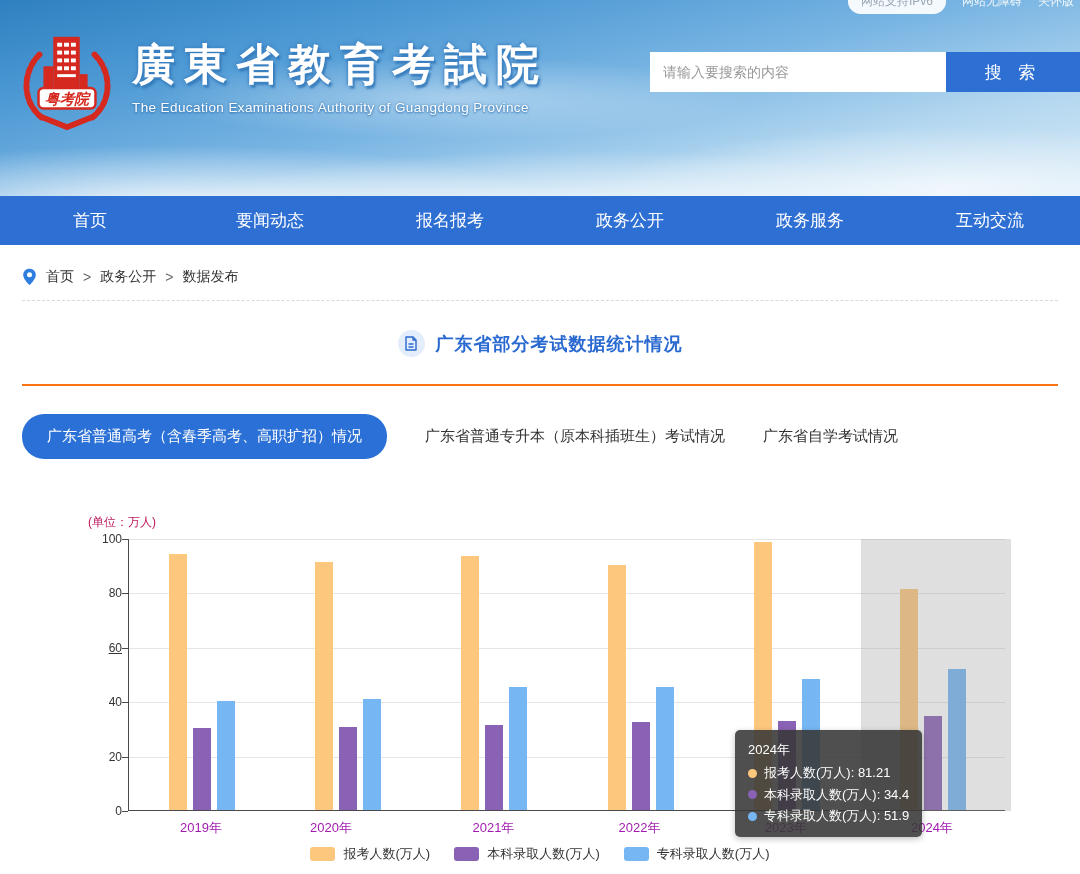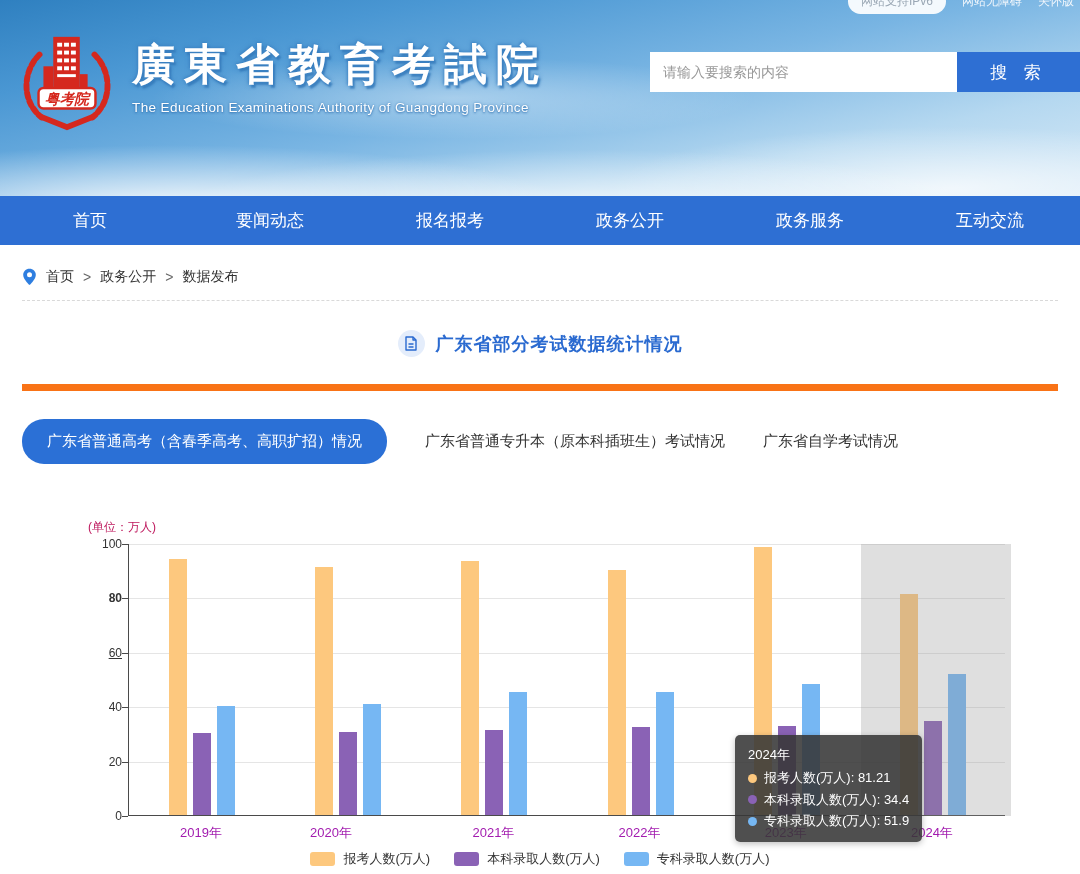"搜 索" .search-btn { width: 123px -> 134px }
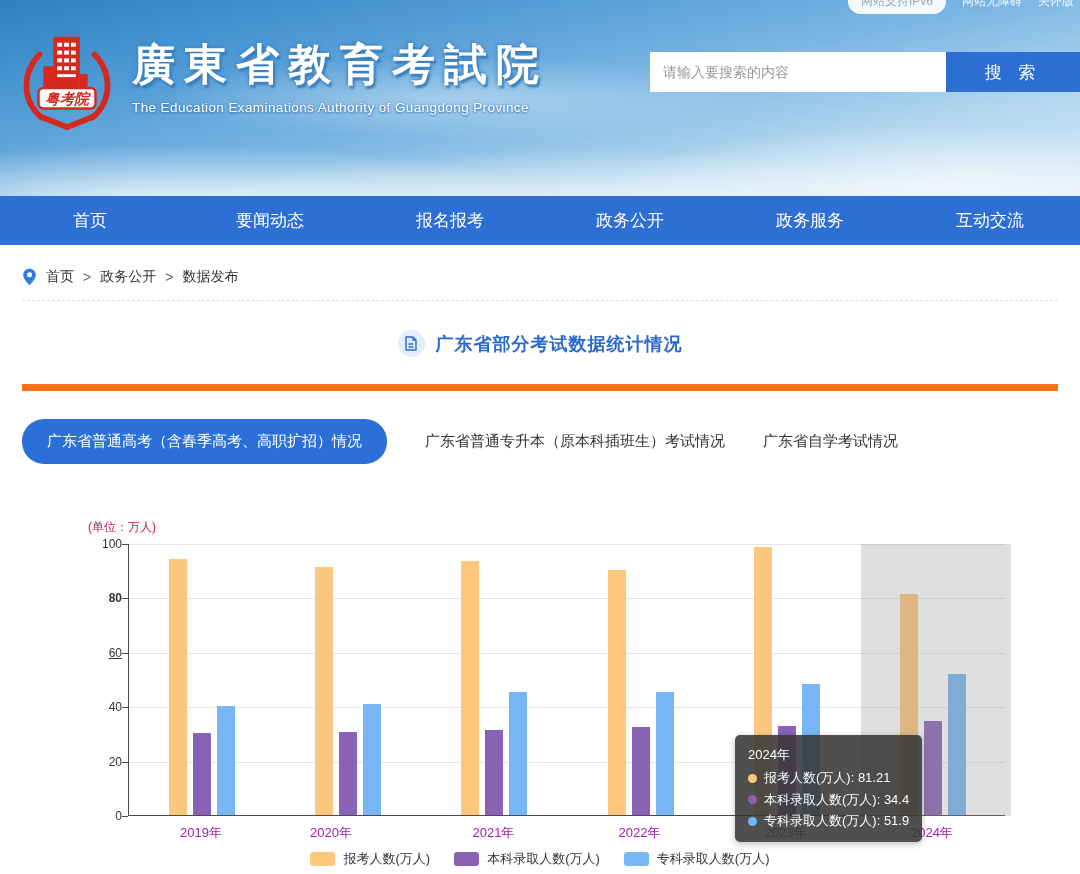"广东省部分考试数据统计情况" .title-section { border-bottom: 7px solid #f97316 -> 2px solid #f97316 }
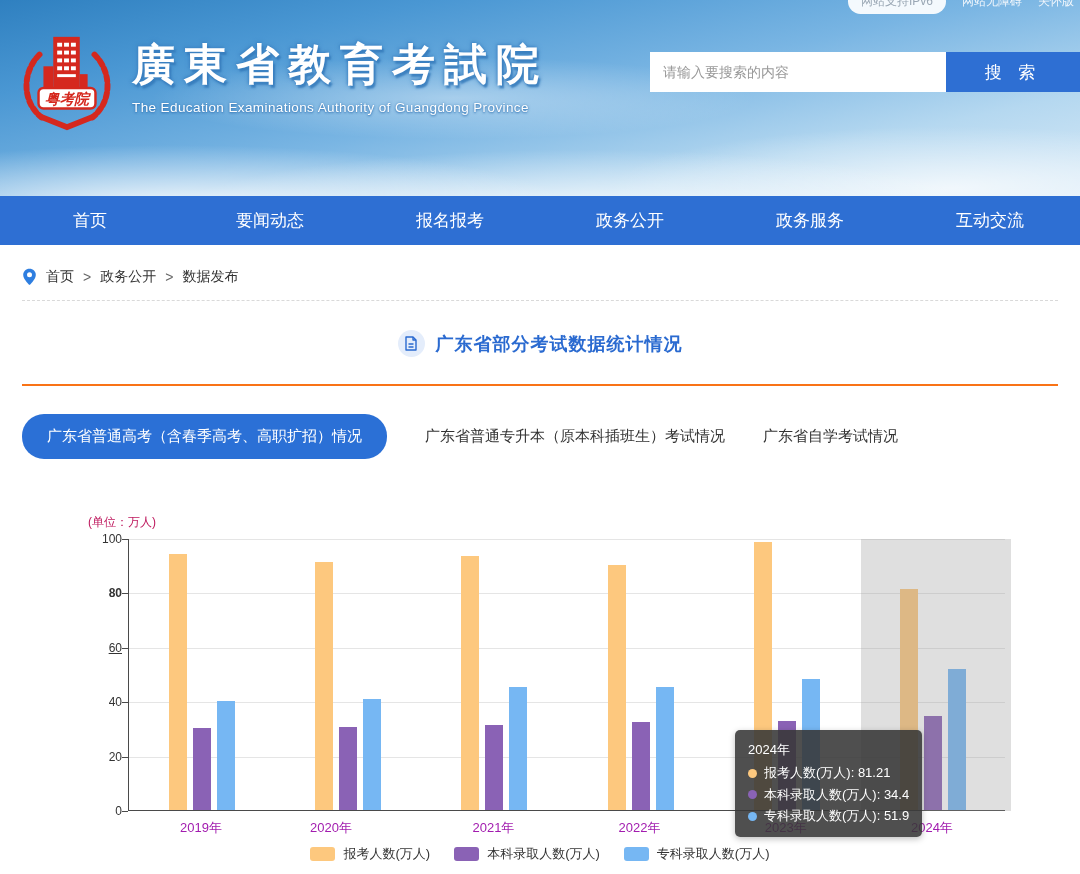"80" div.ylabel { font-weight: bold -> none }
